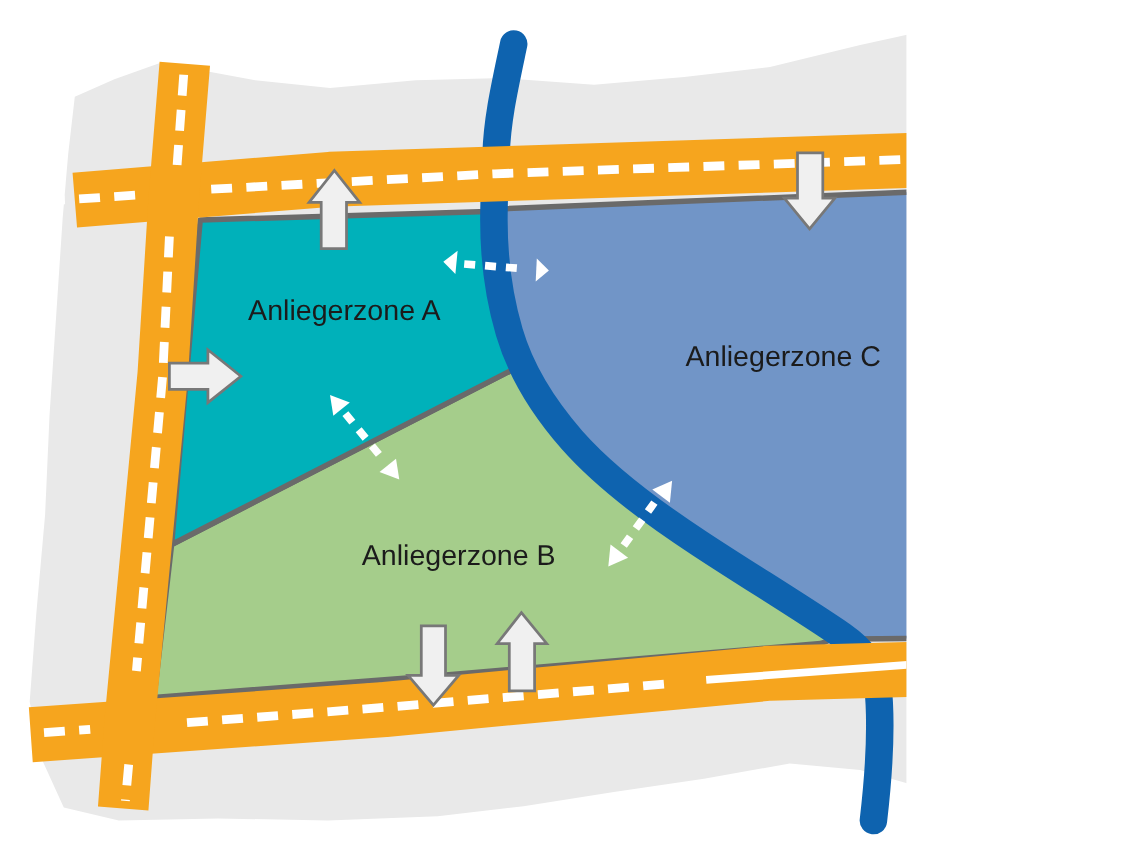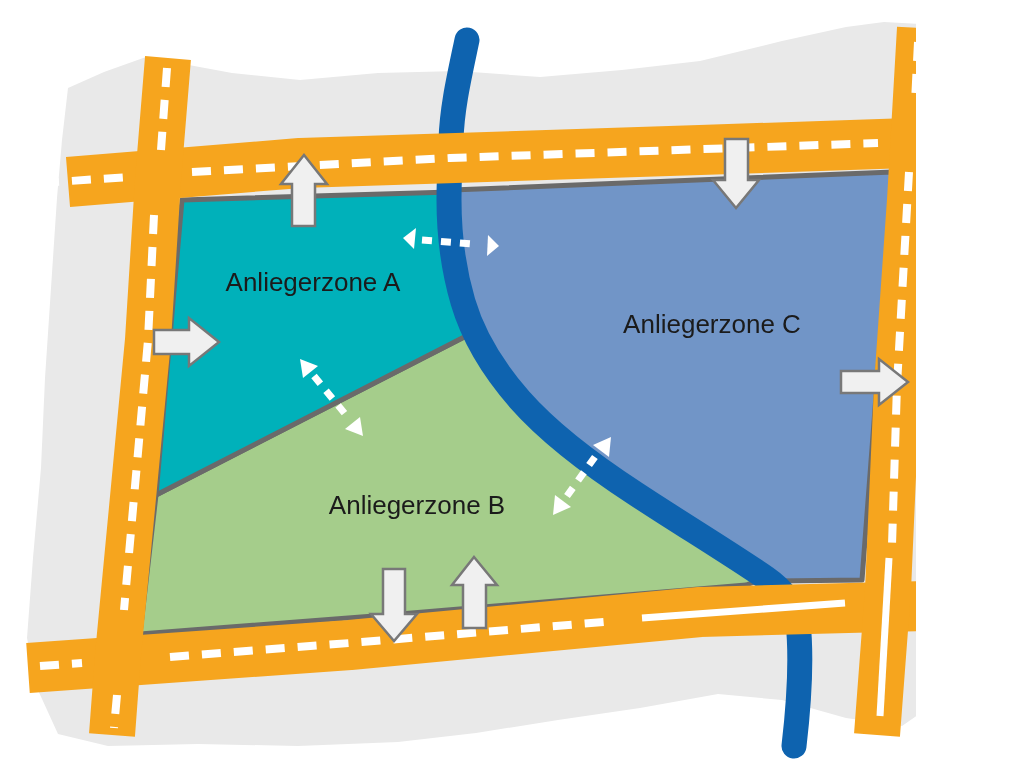"Anliegerzone A" .stage { width: 916px -> 824px }
